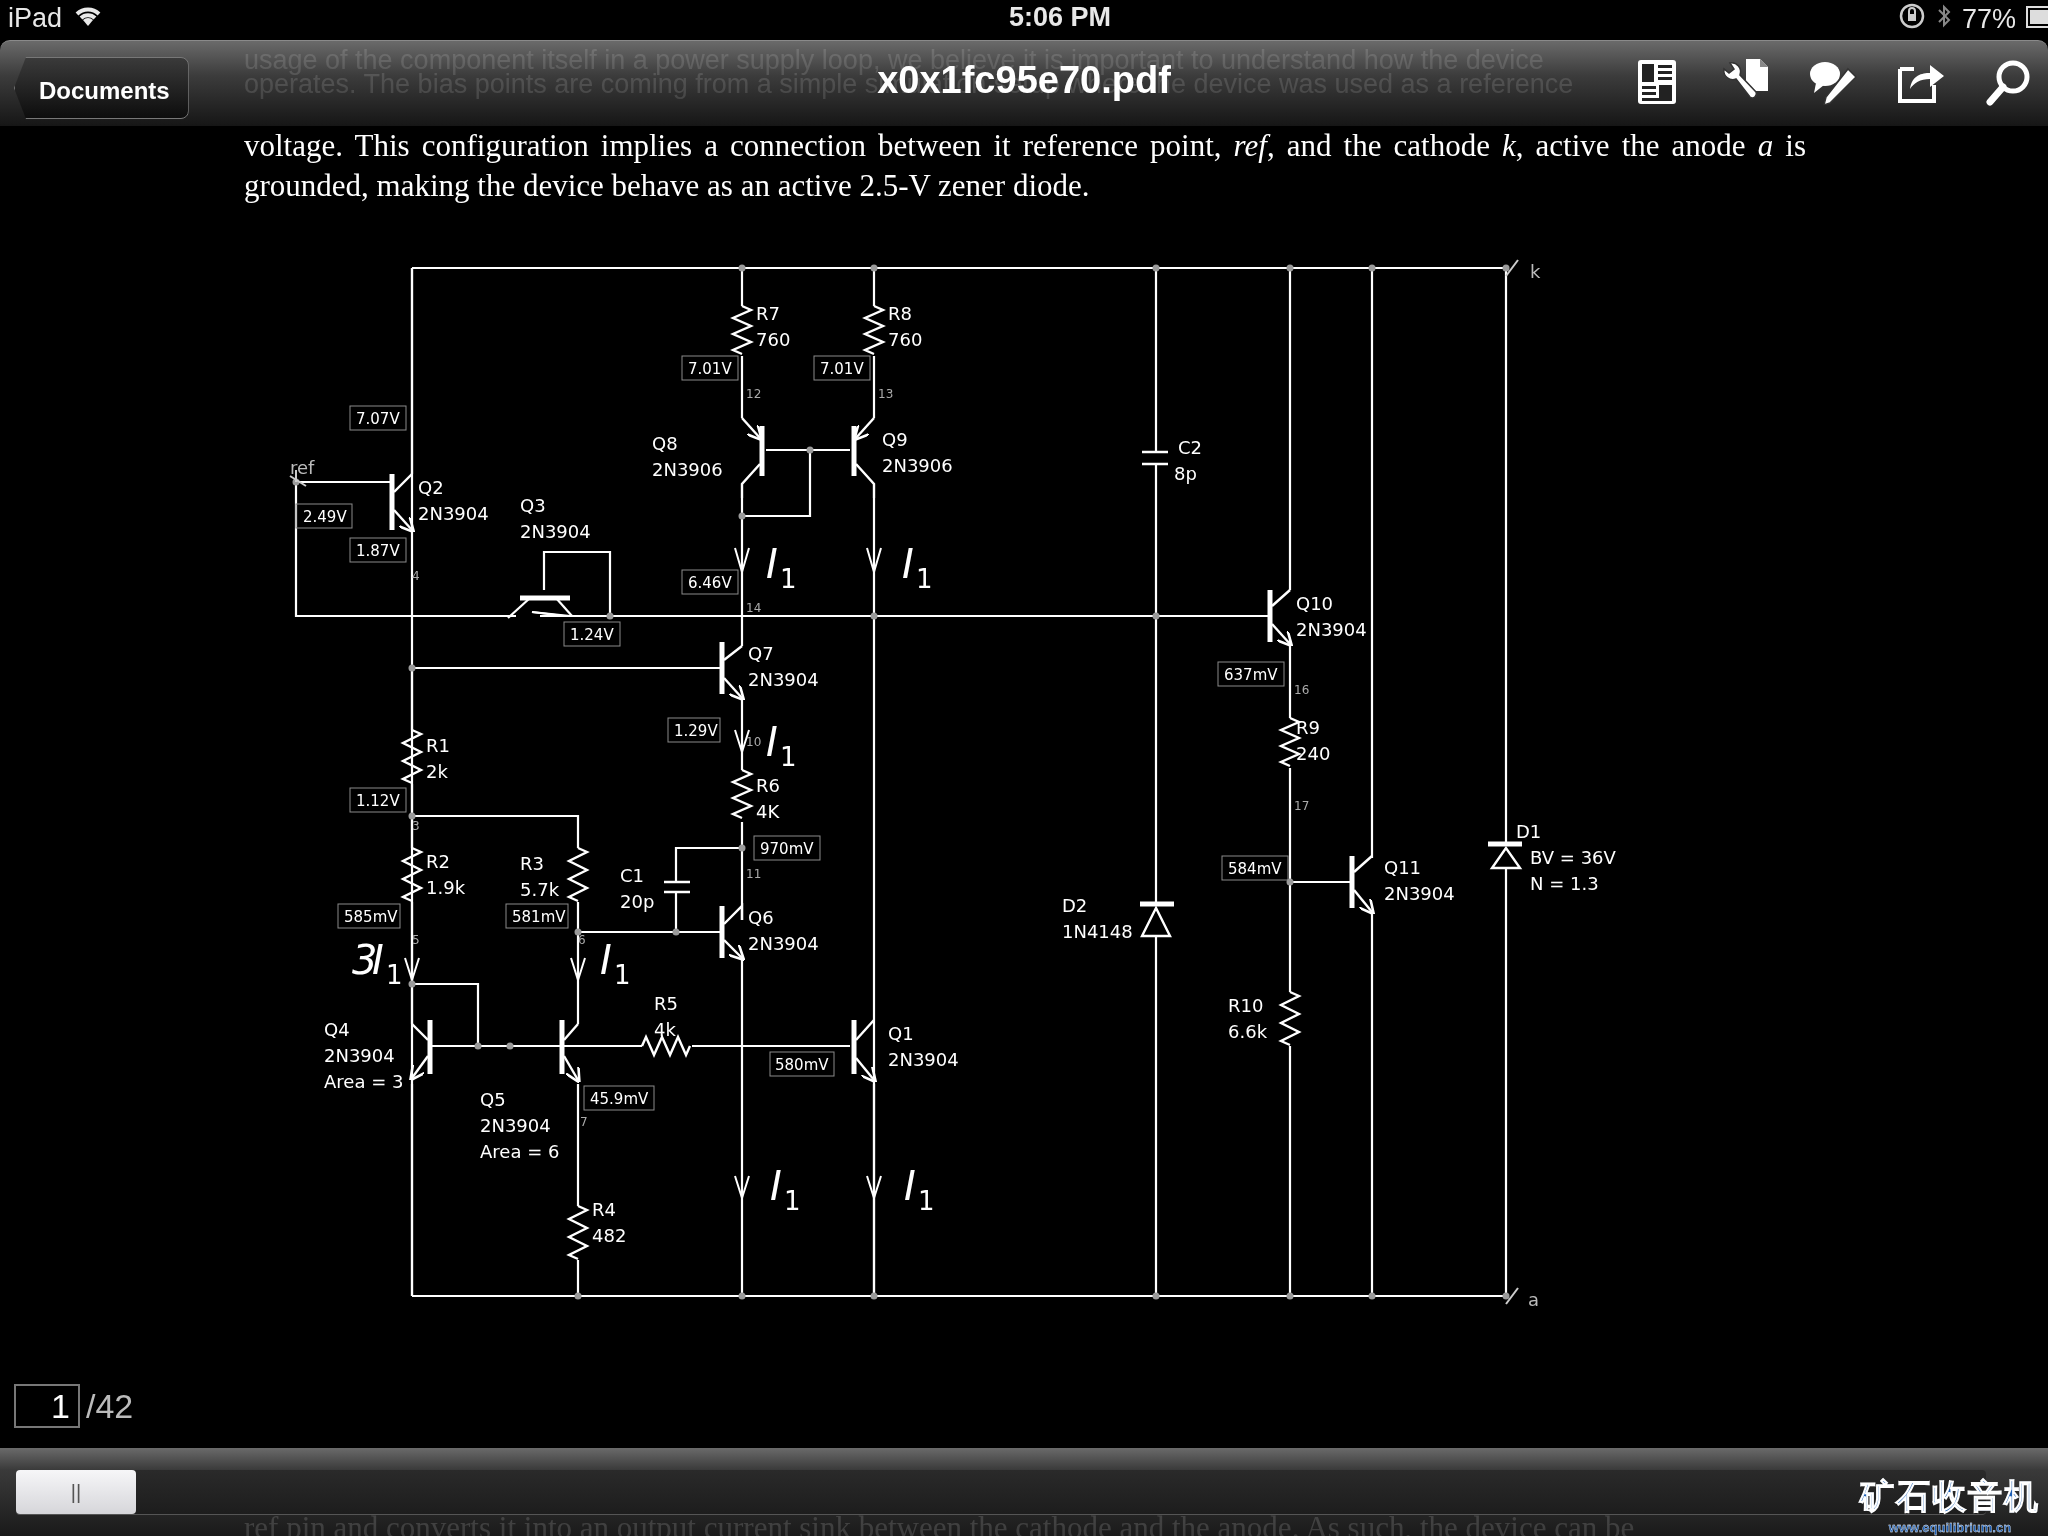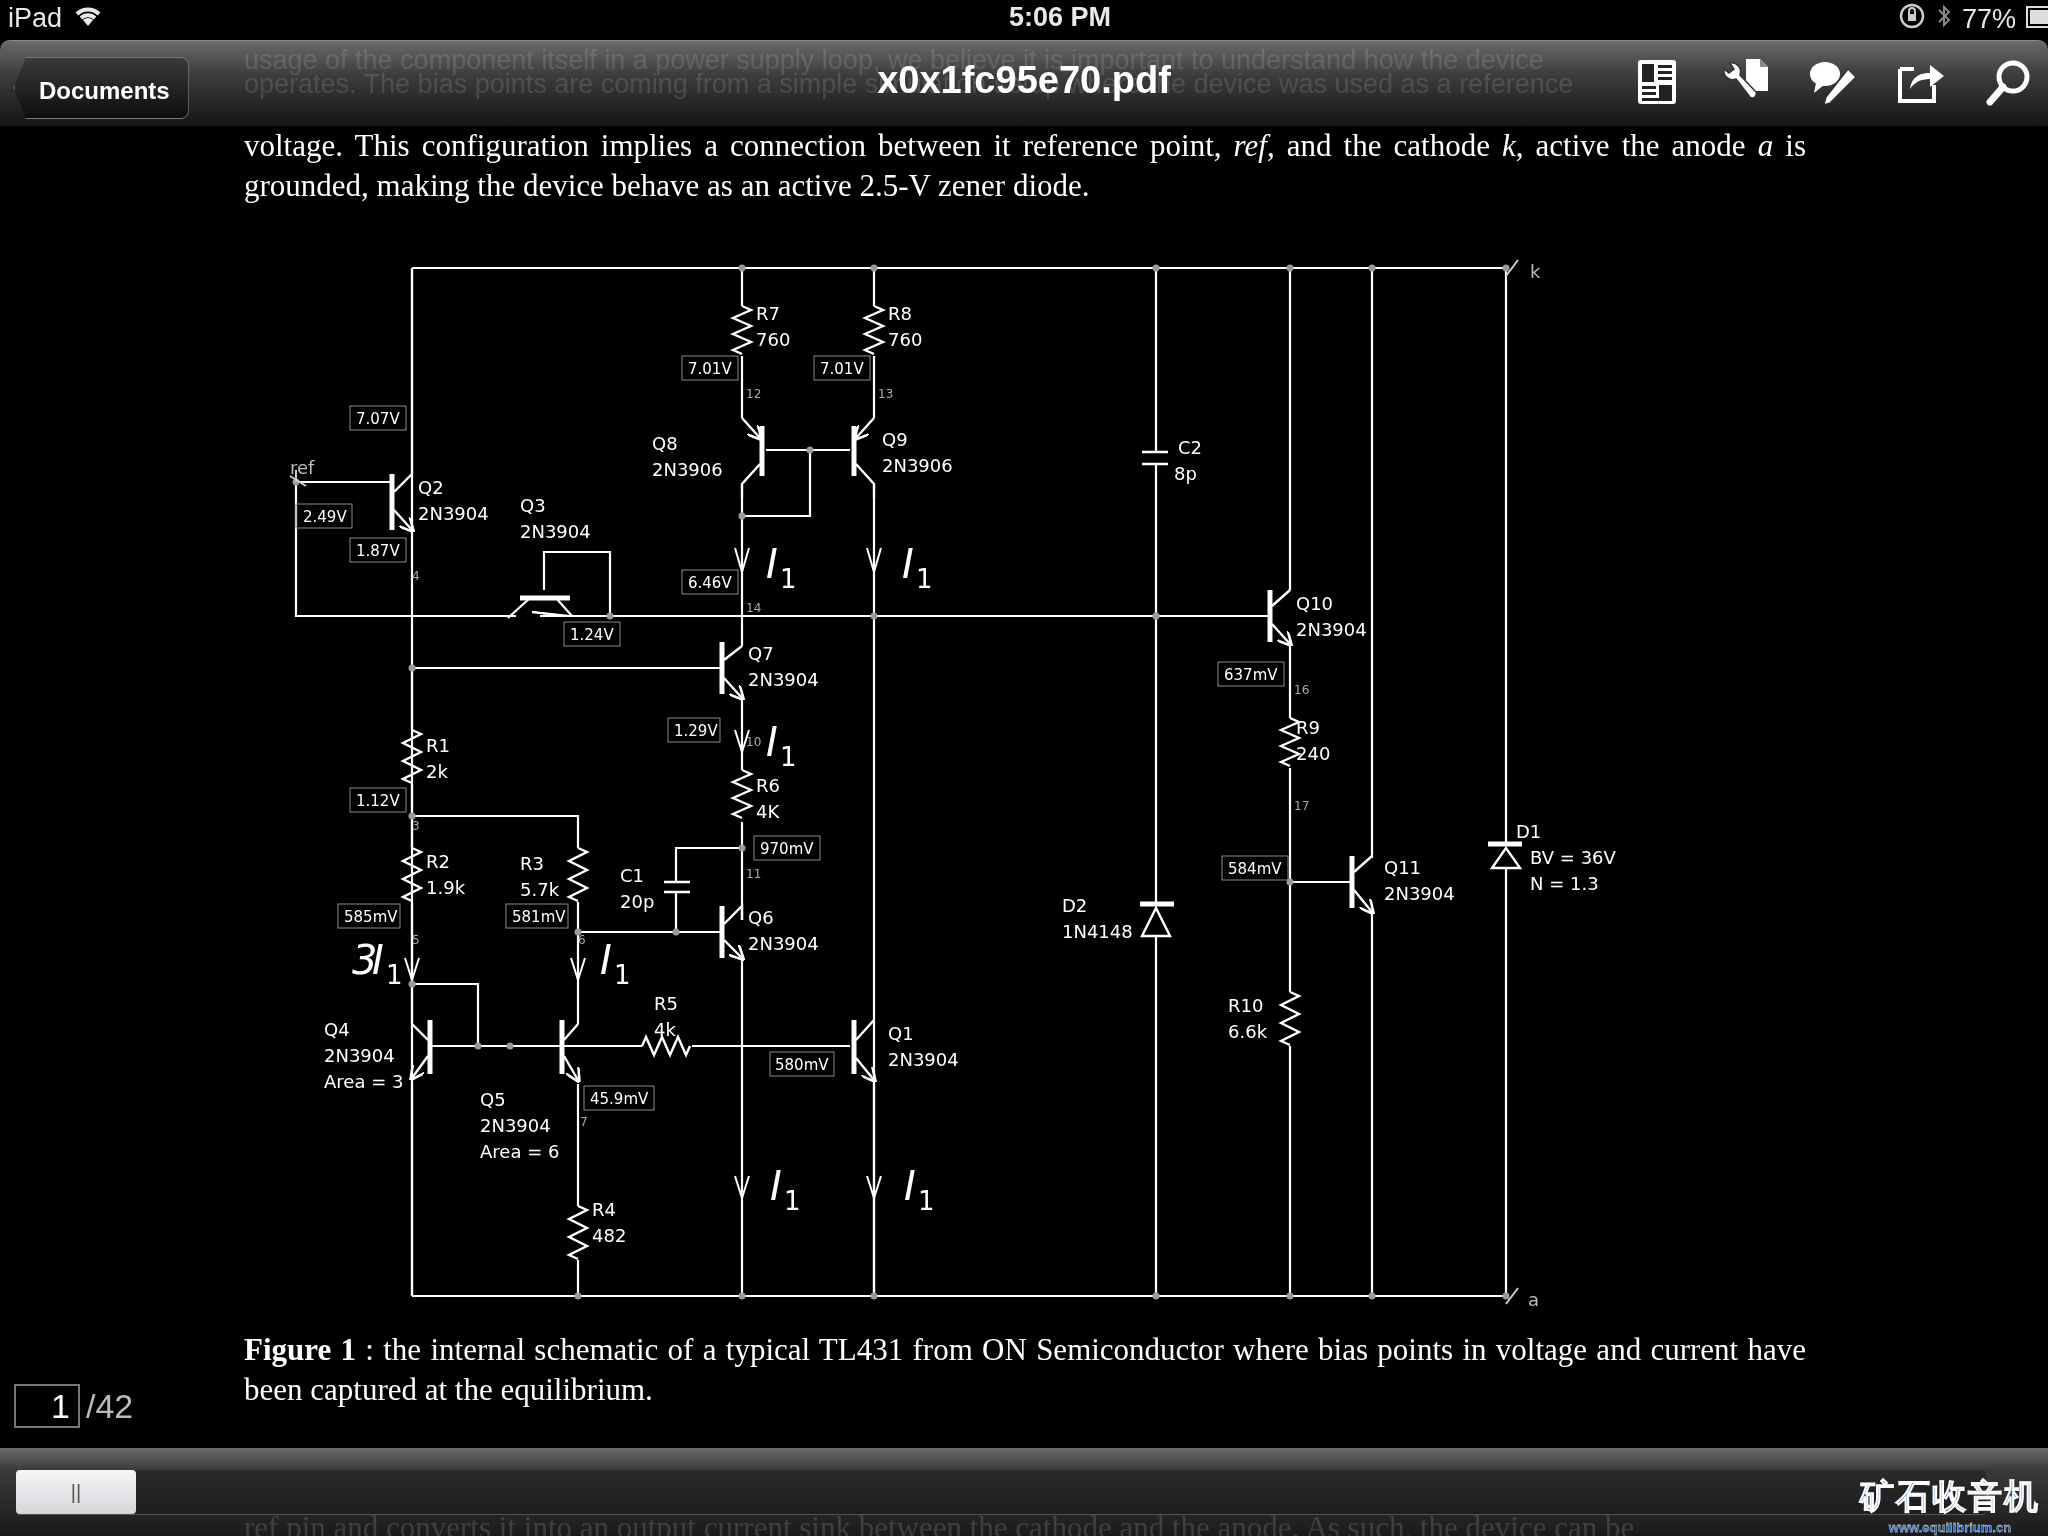"Figure 1 : the internal" div.para { html: <div> <b>Figure 1</b><span> : the internal schematic of a typical TL431 from ON Semiconductor where bias points in voltage and current have been captured at the equilibrium.</span> </div> -> none }
